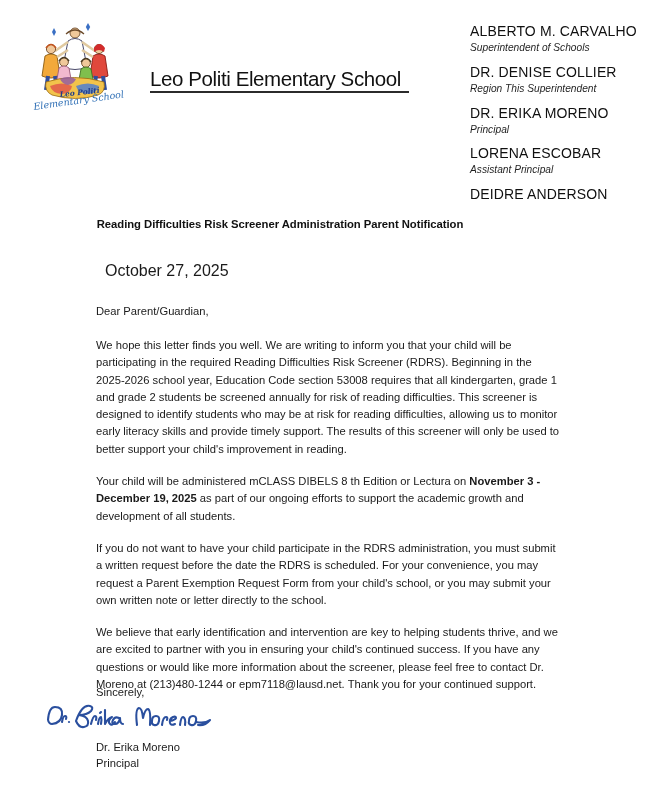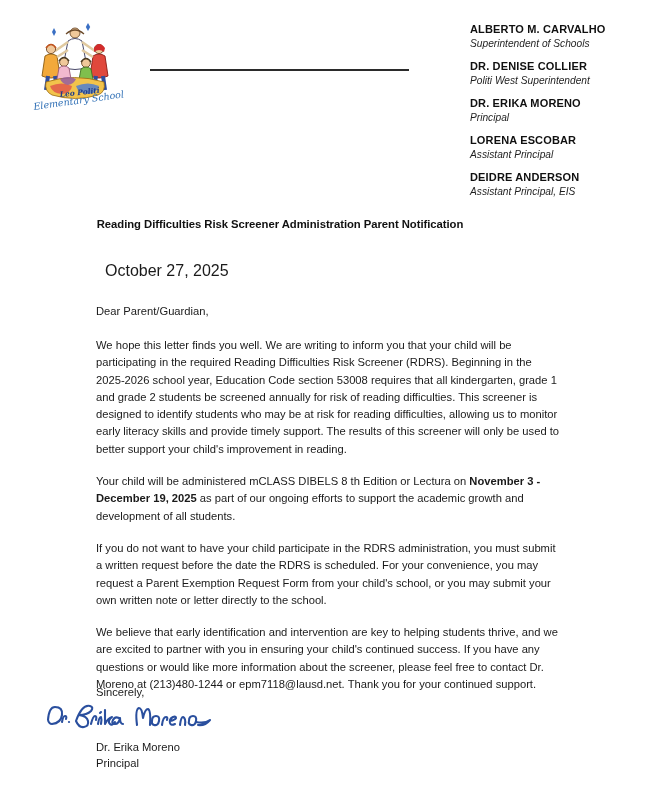"ALBERTO M. CARVALHO" .admin-name { font-size: 11px -> 14px; font-weight: bold -> normal }
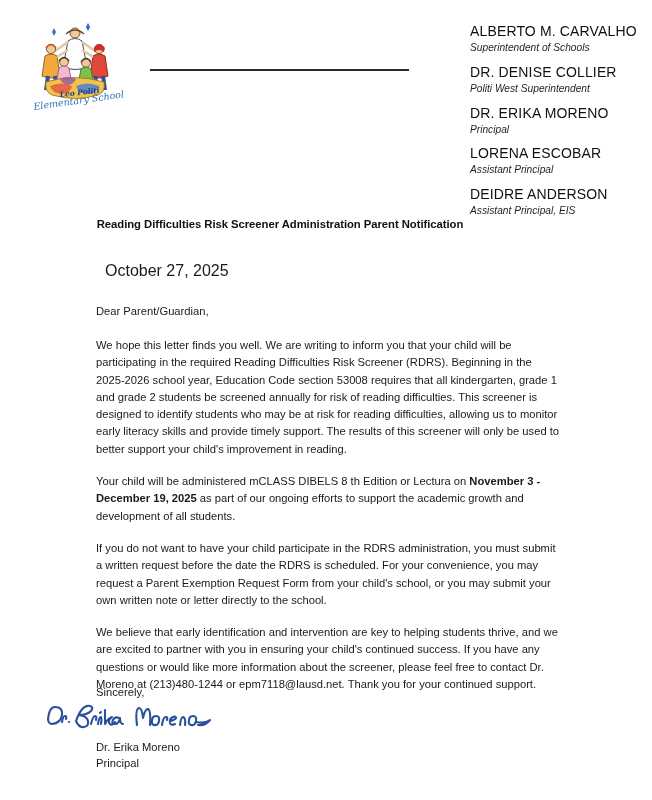"Leo Politi Elementary School" div.school-name { html: none -> <div>Leo Politi Elementary School</div> }
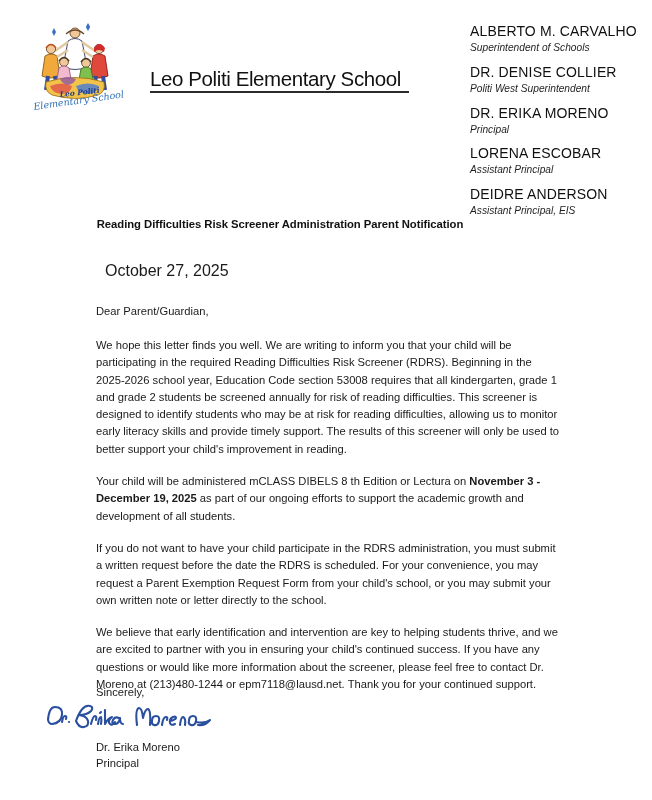"Politi West Superintendent" div.admin-title { text: Politi West -> Region This }
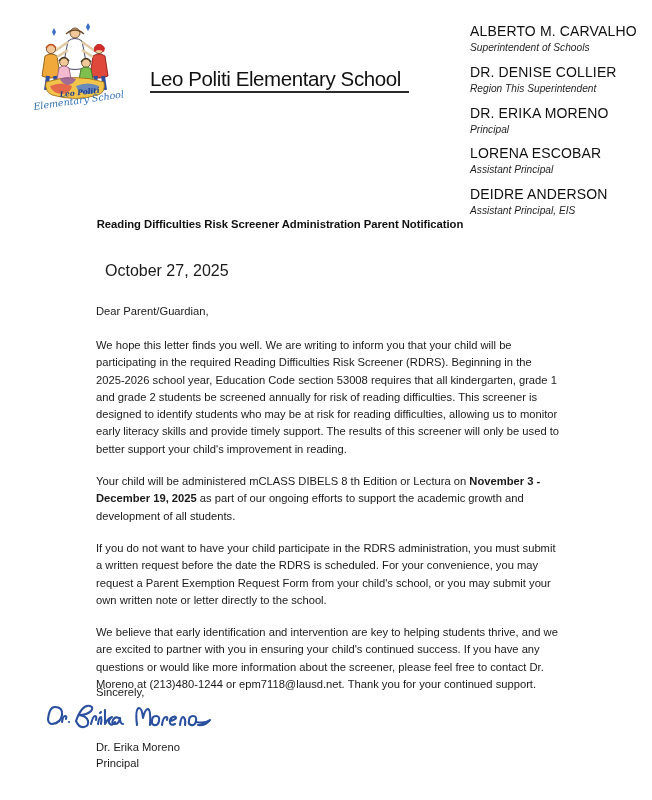"Assistant Principal, EIS" div.admin-title { html: <div>Assistant Principal, EIS</div> -> none }
